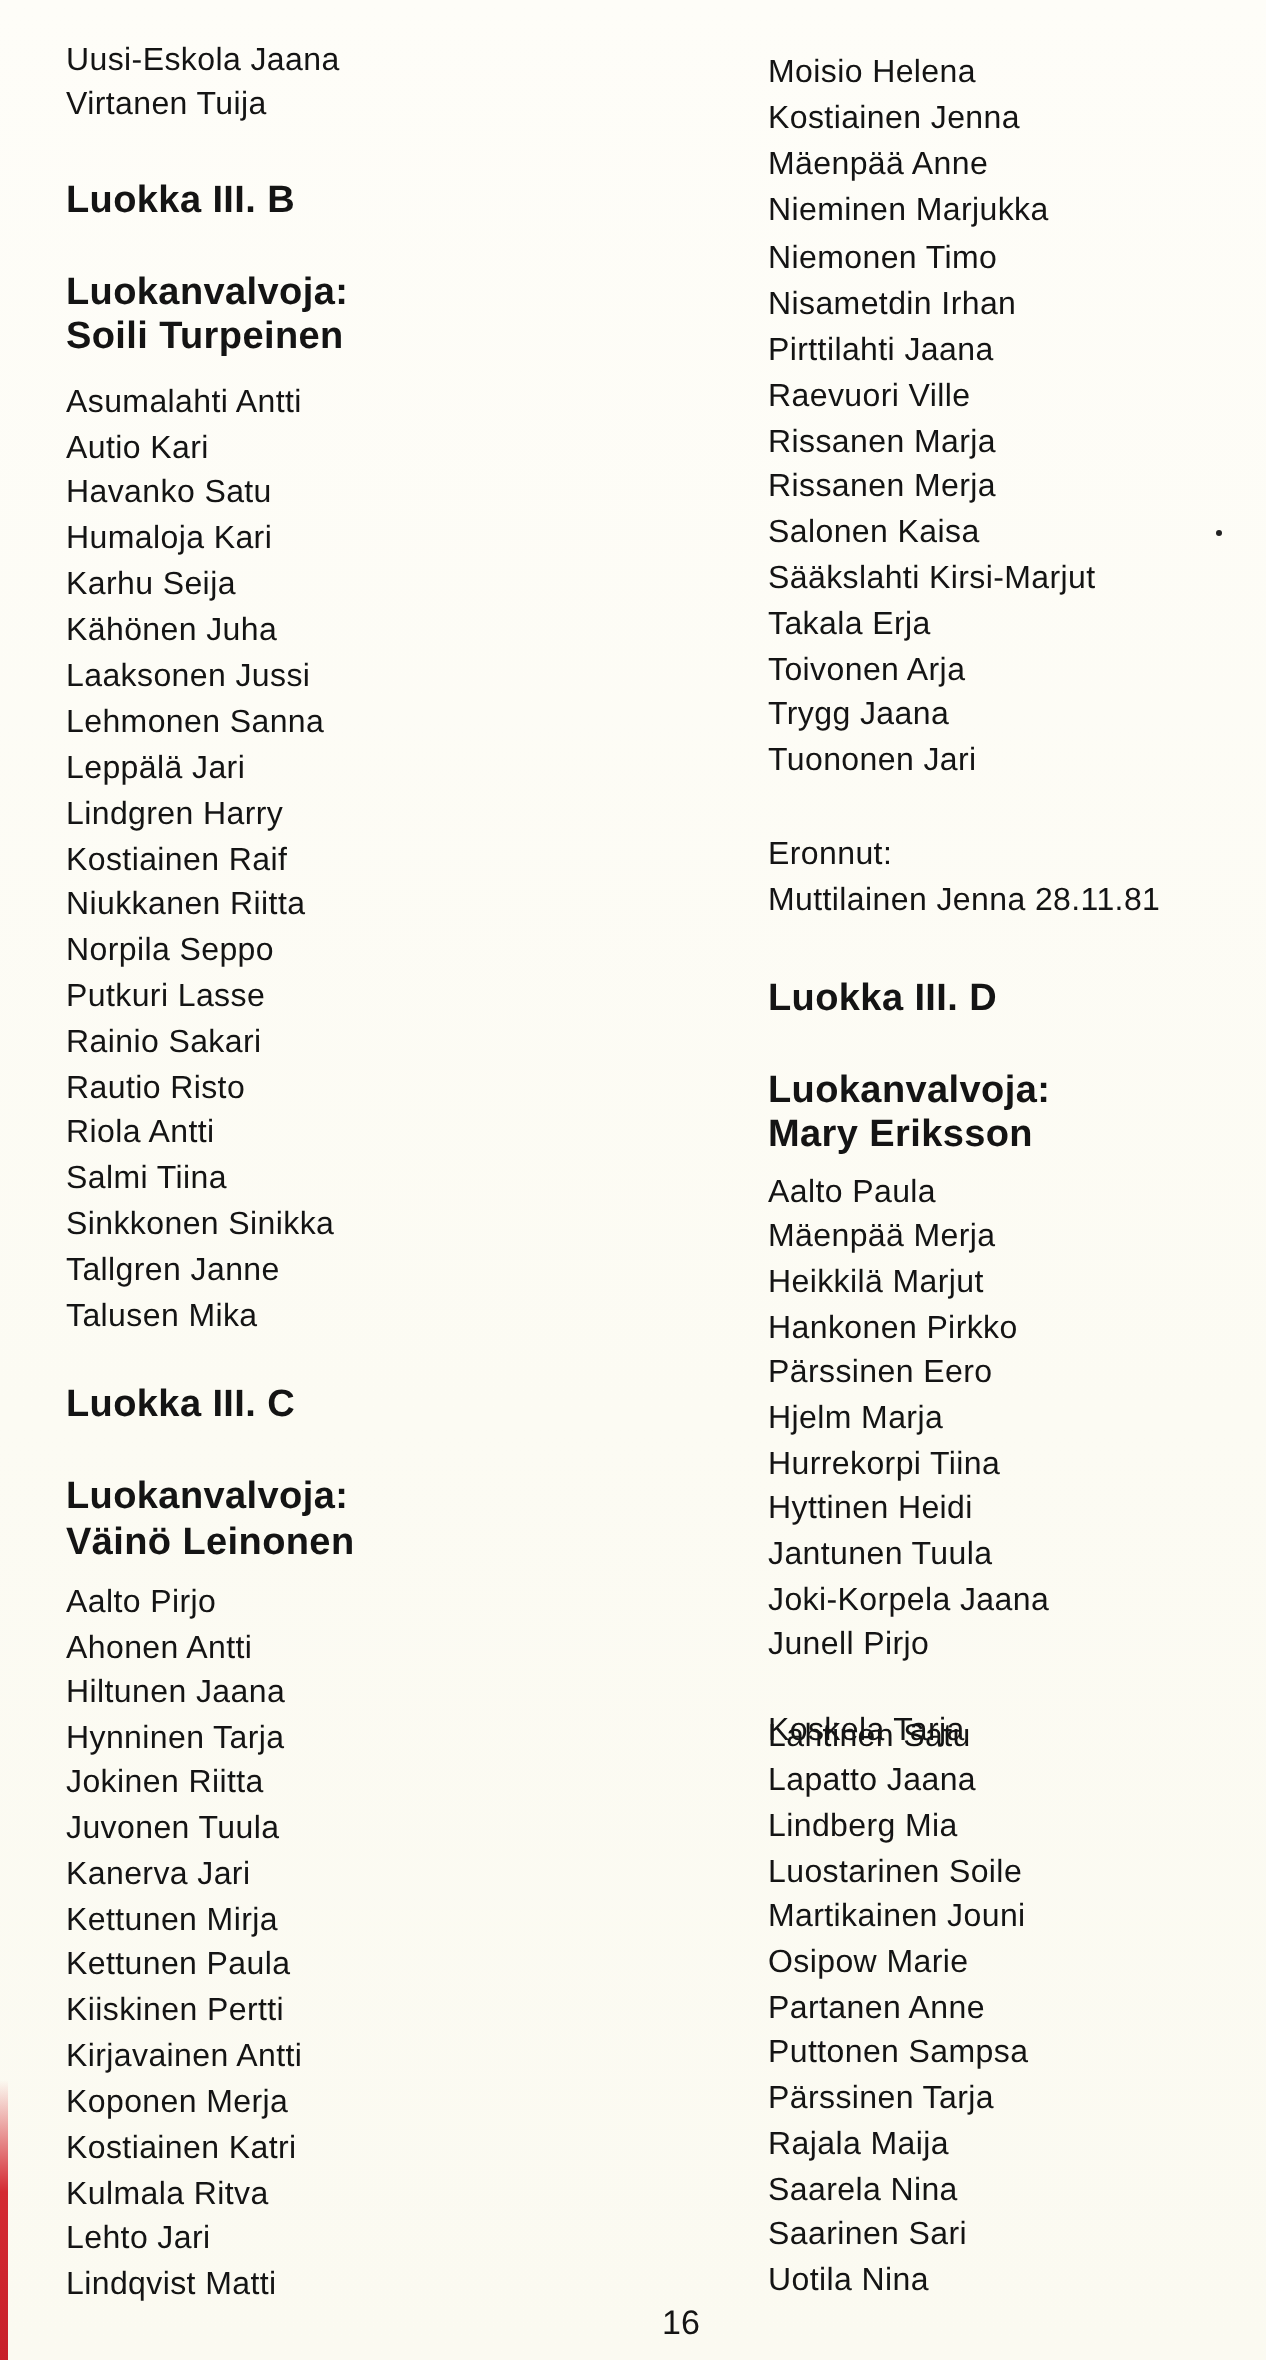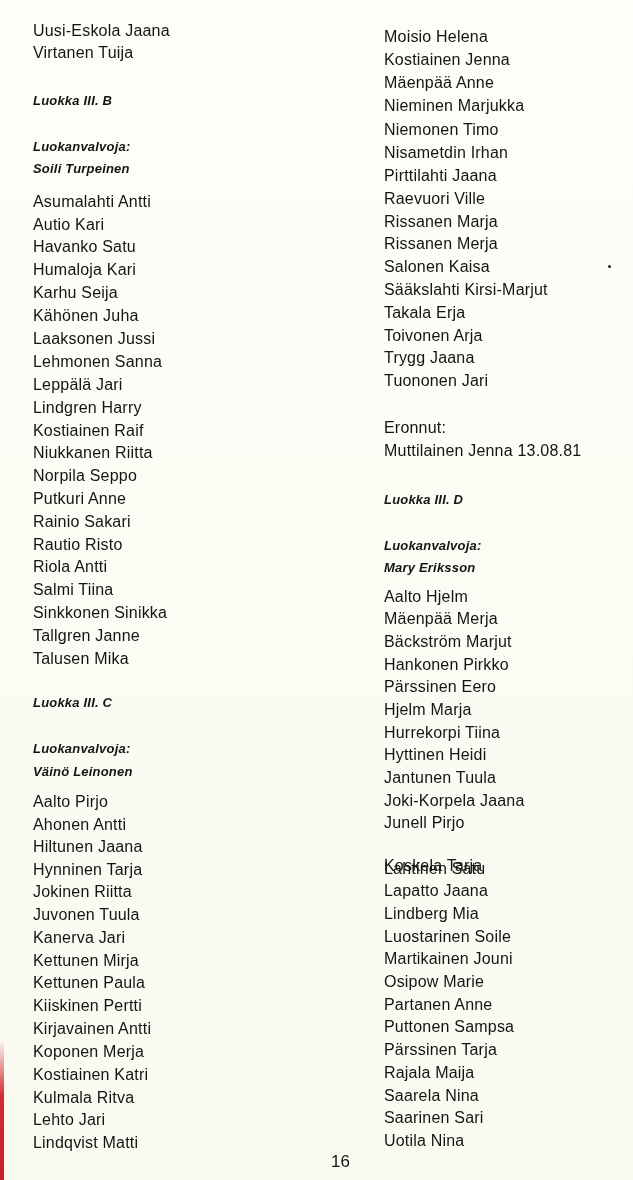"Luokka III. B" .bold { font-size: 13px -> 19px; font-style: italic -> none }
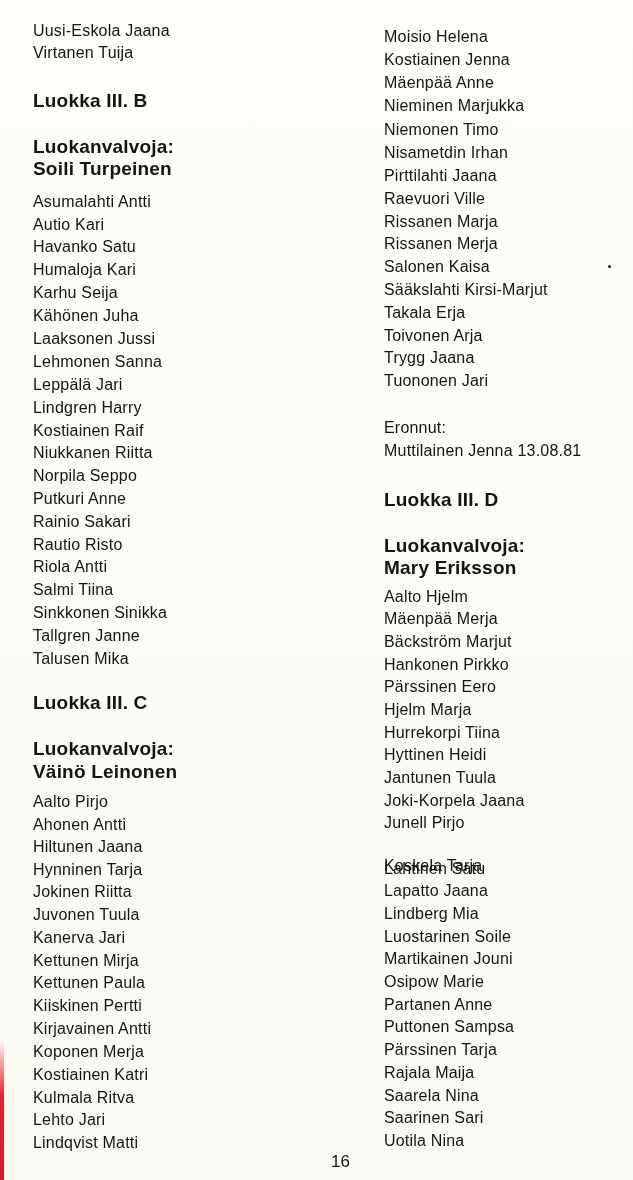"Muttilainen Jenna 13.08.81" div.line { text: 13.08.81 -> 28.11.81 }
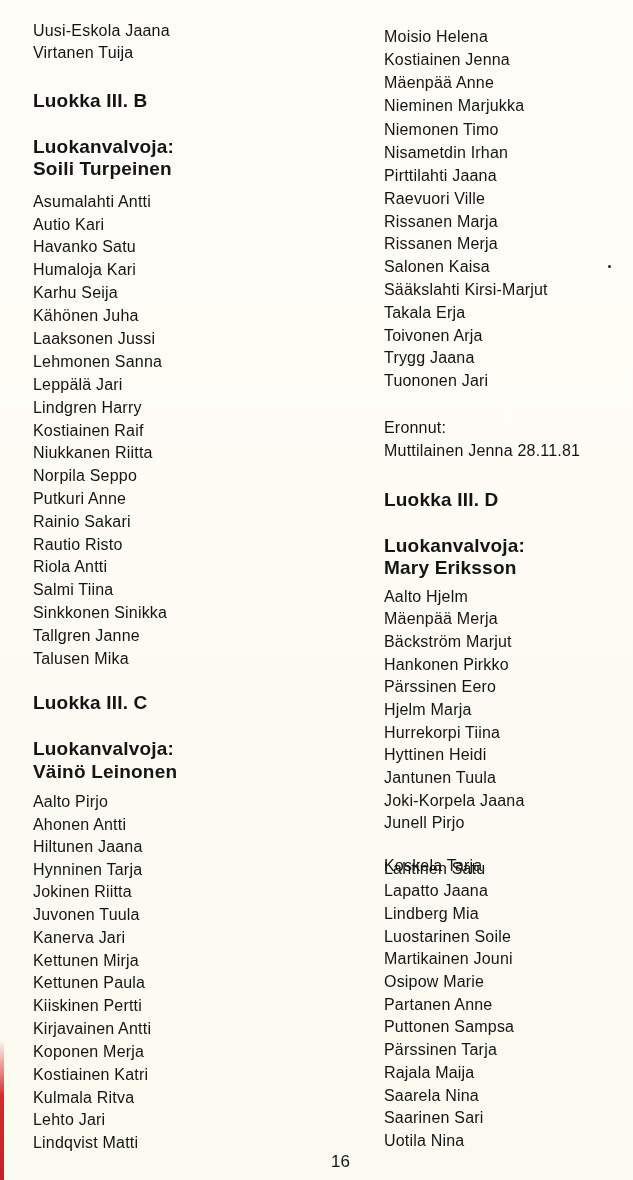"Putkuri Anne" div.line { text: Anne -> Lasse }
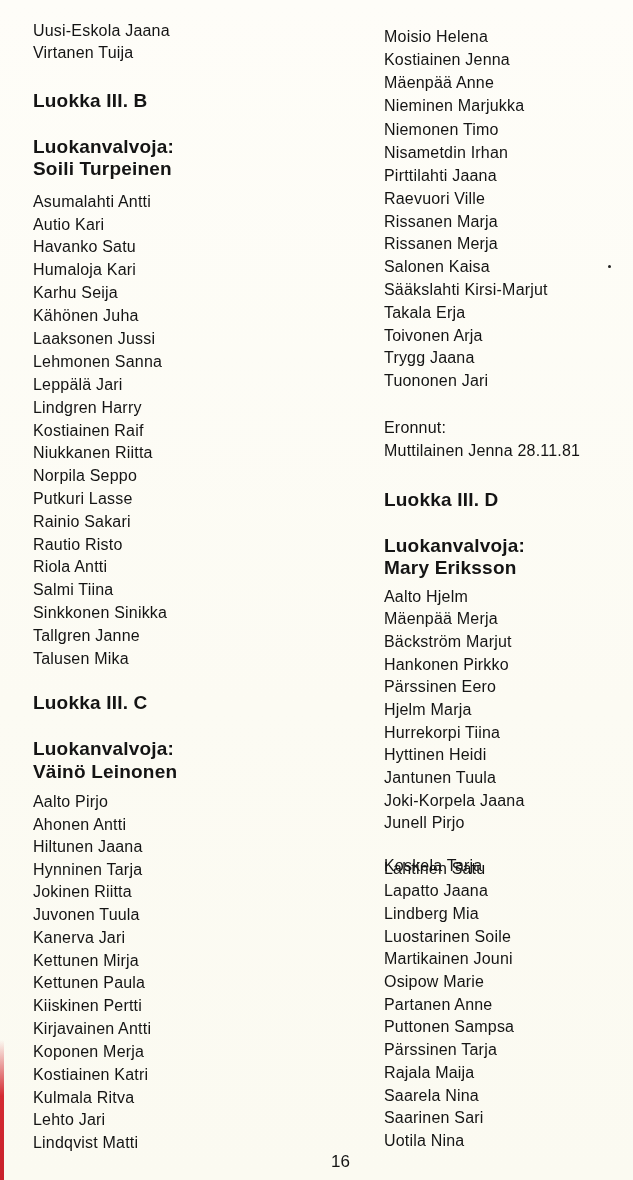"Aalto Hjelm" div.line { text: Hjelm -> Paula }
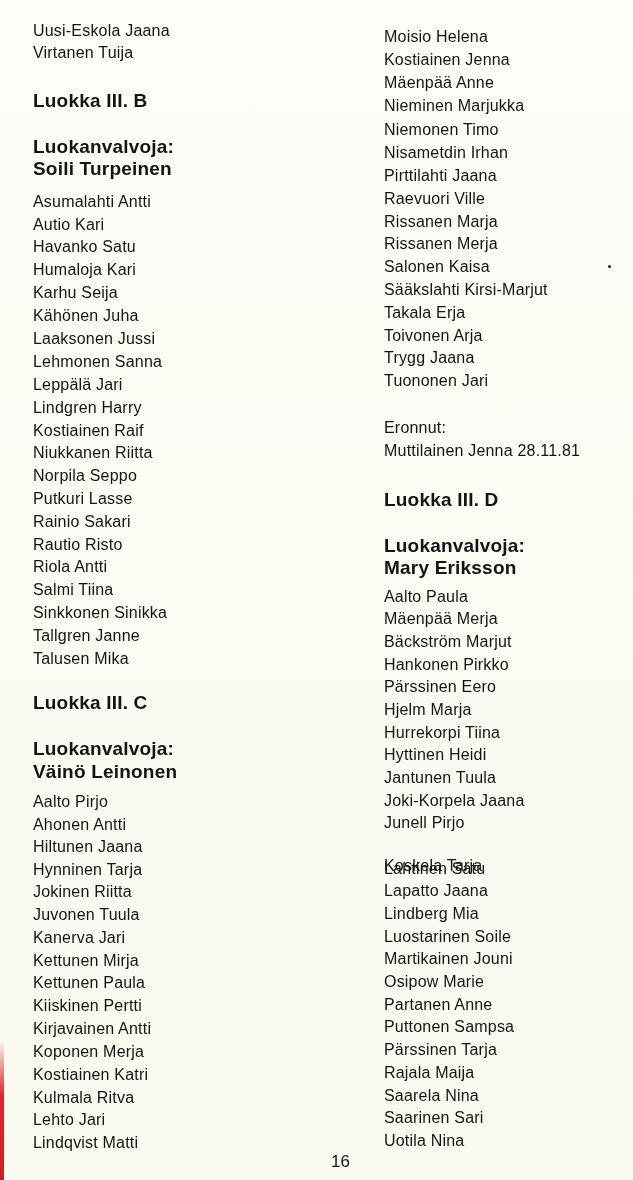"Bäckström Marjut" div.line { text: Bäckström -> Heikkilä }
